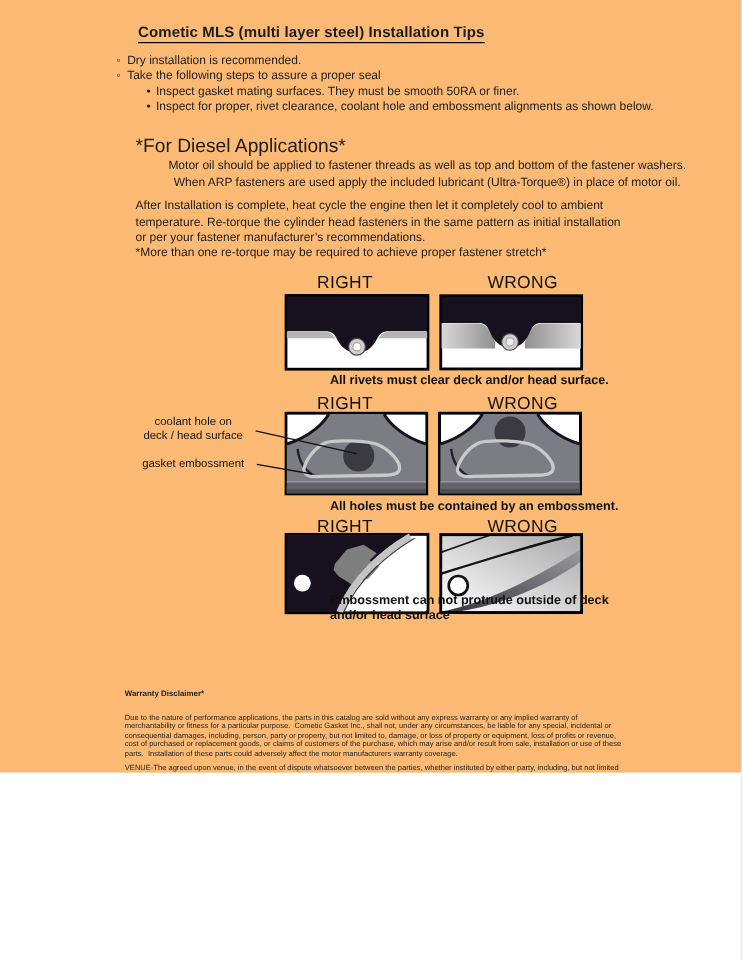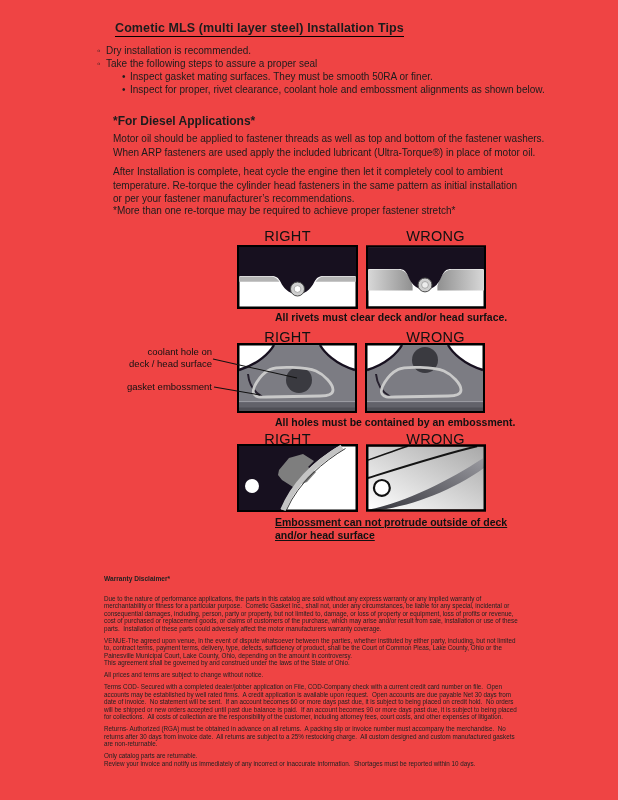"Cometic MLS (multi layer steel)" .page { background: #ef4444 -> #fdba74; height: 800px -> 644px }
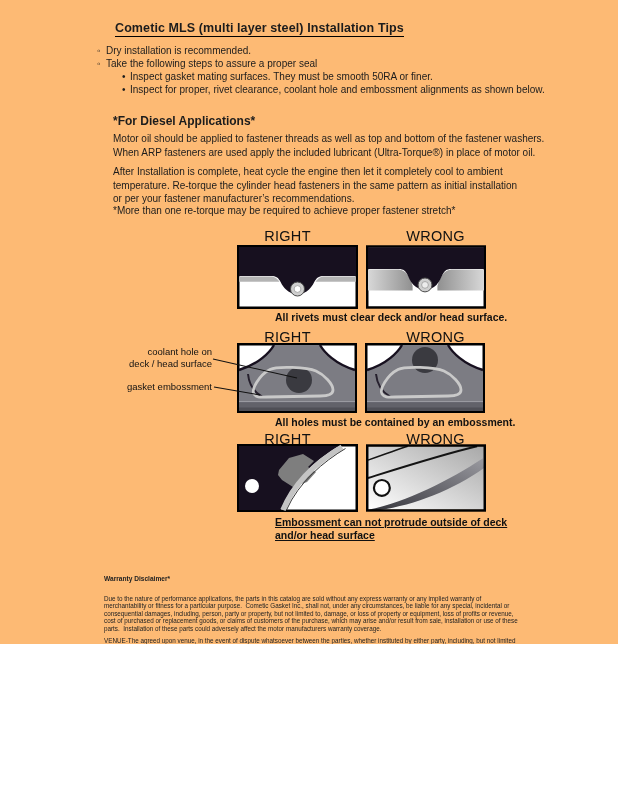"*For Diesel Applications*" .diesel-h { font-size: 12px -> 16px; font-weight: bold -> normal }
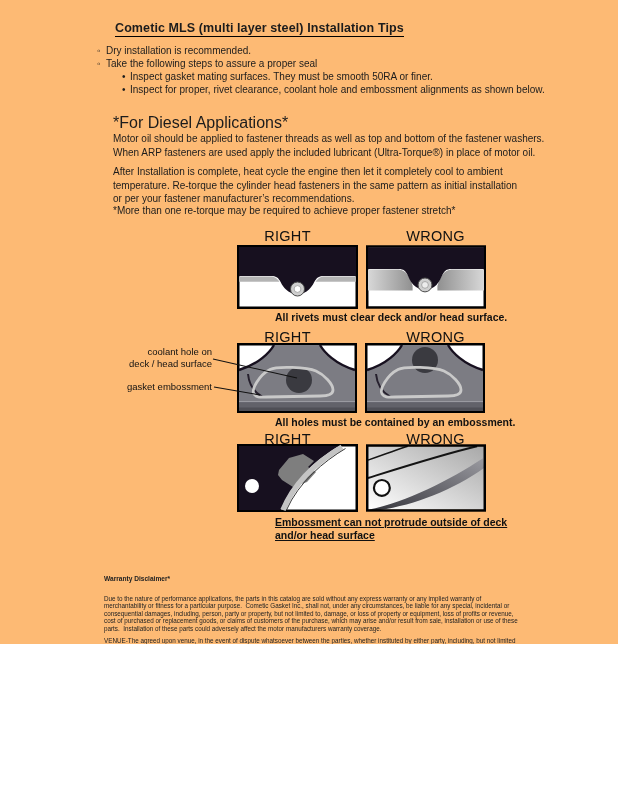"Motor oil should be applied" p.abs { left: 113px -> 126px; text-align: none -> center }
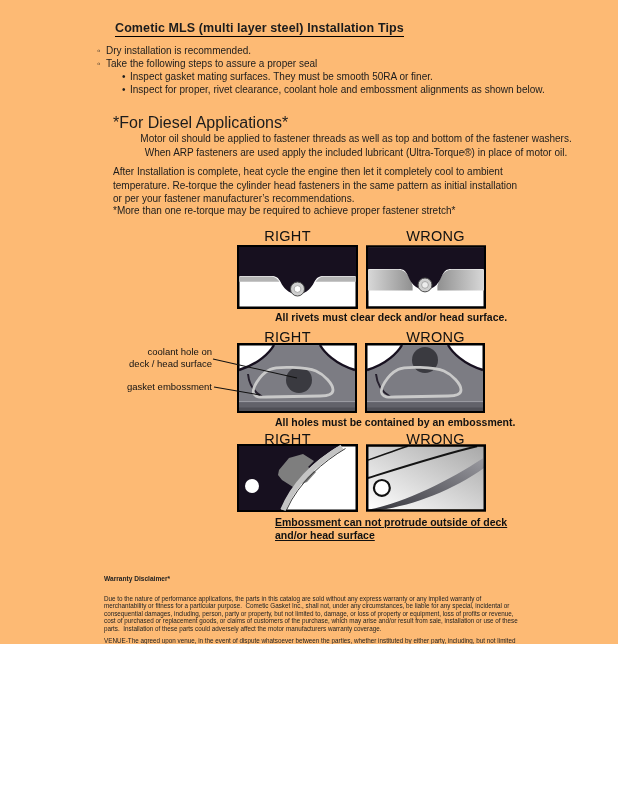"coolant hole on" div.abs { text-align: none -> center }
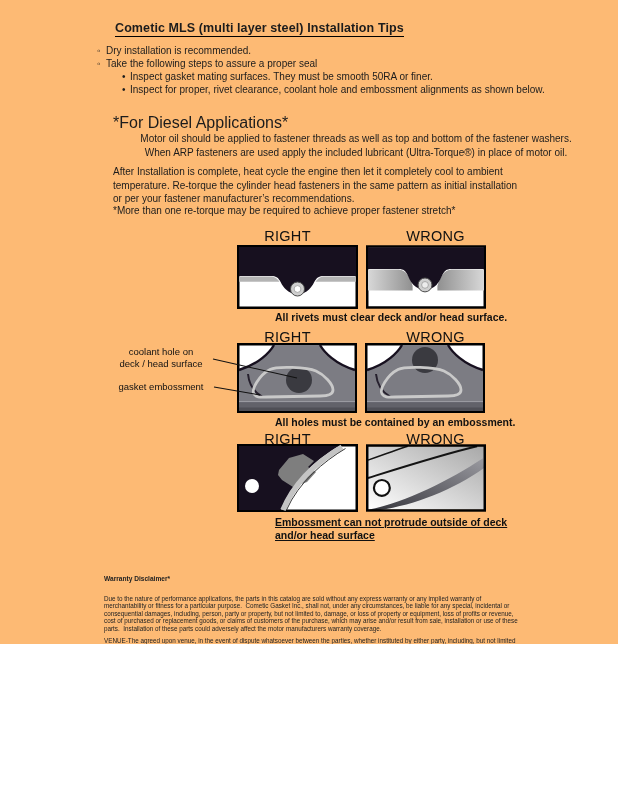"Embossment can not protrude outside" div.abs { text-decoration: underline -> none; top: 516px -> 494px }
